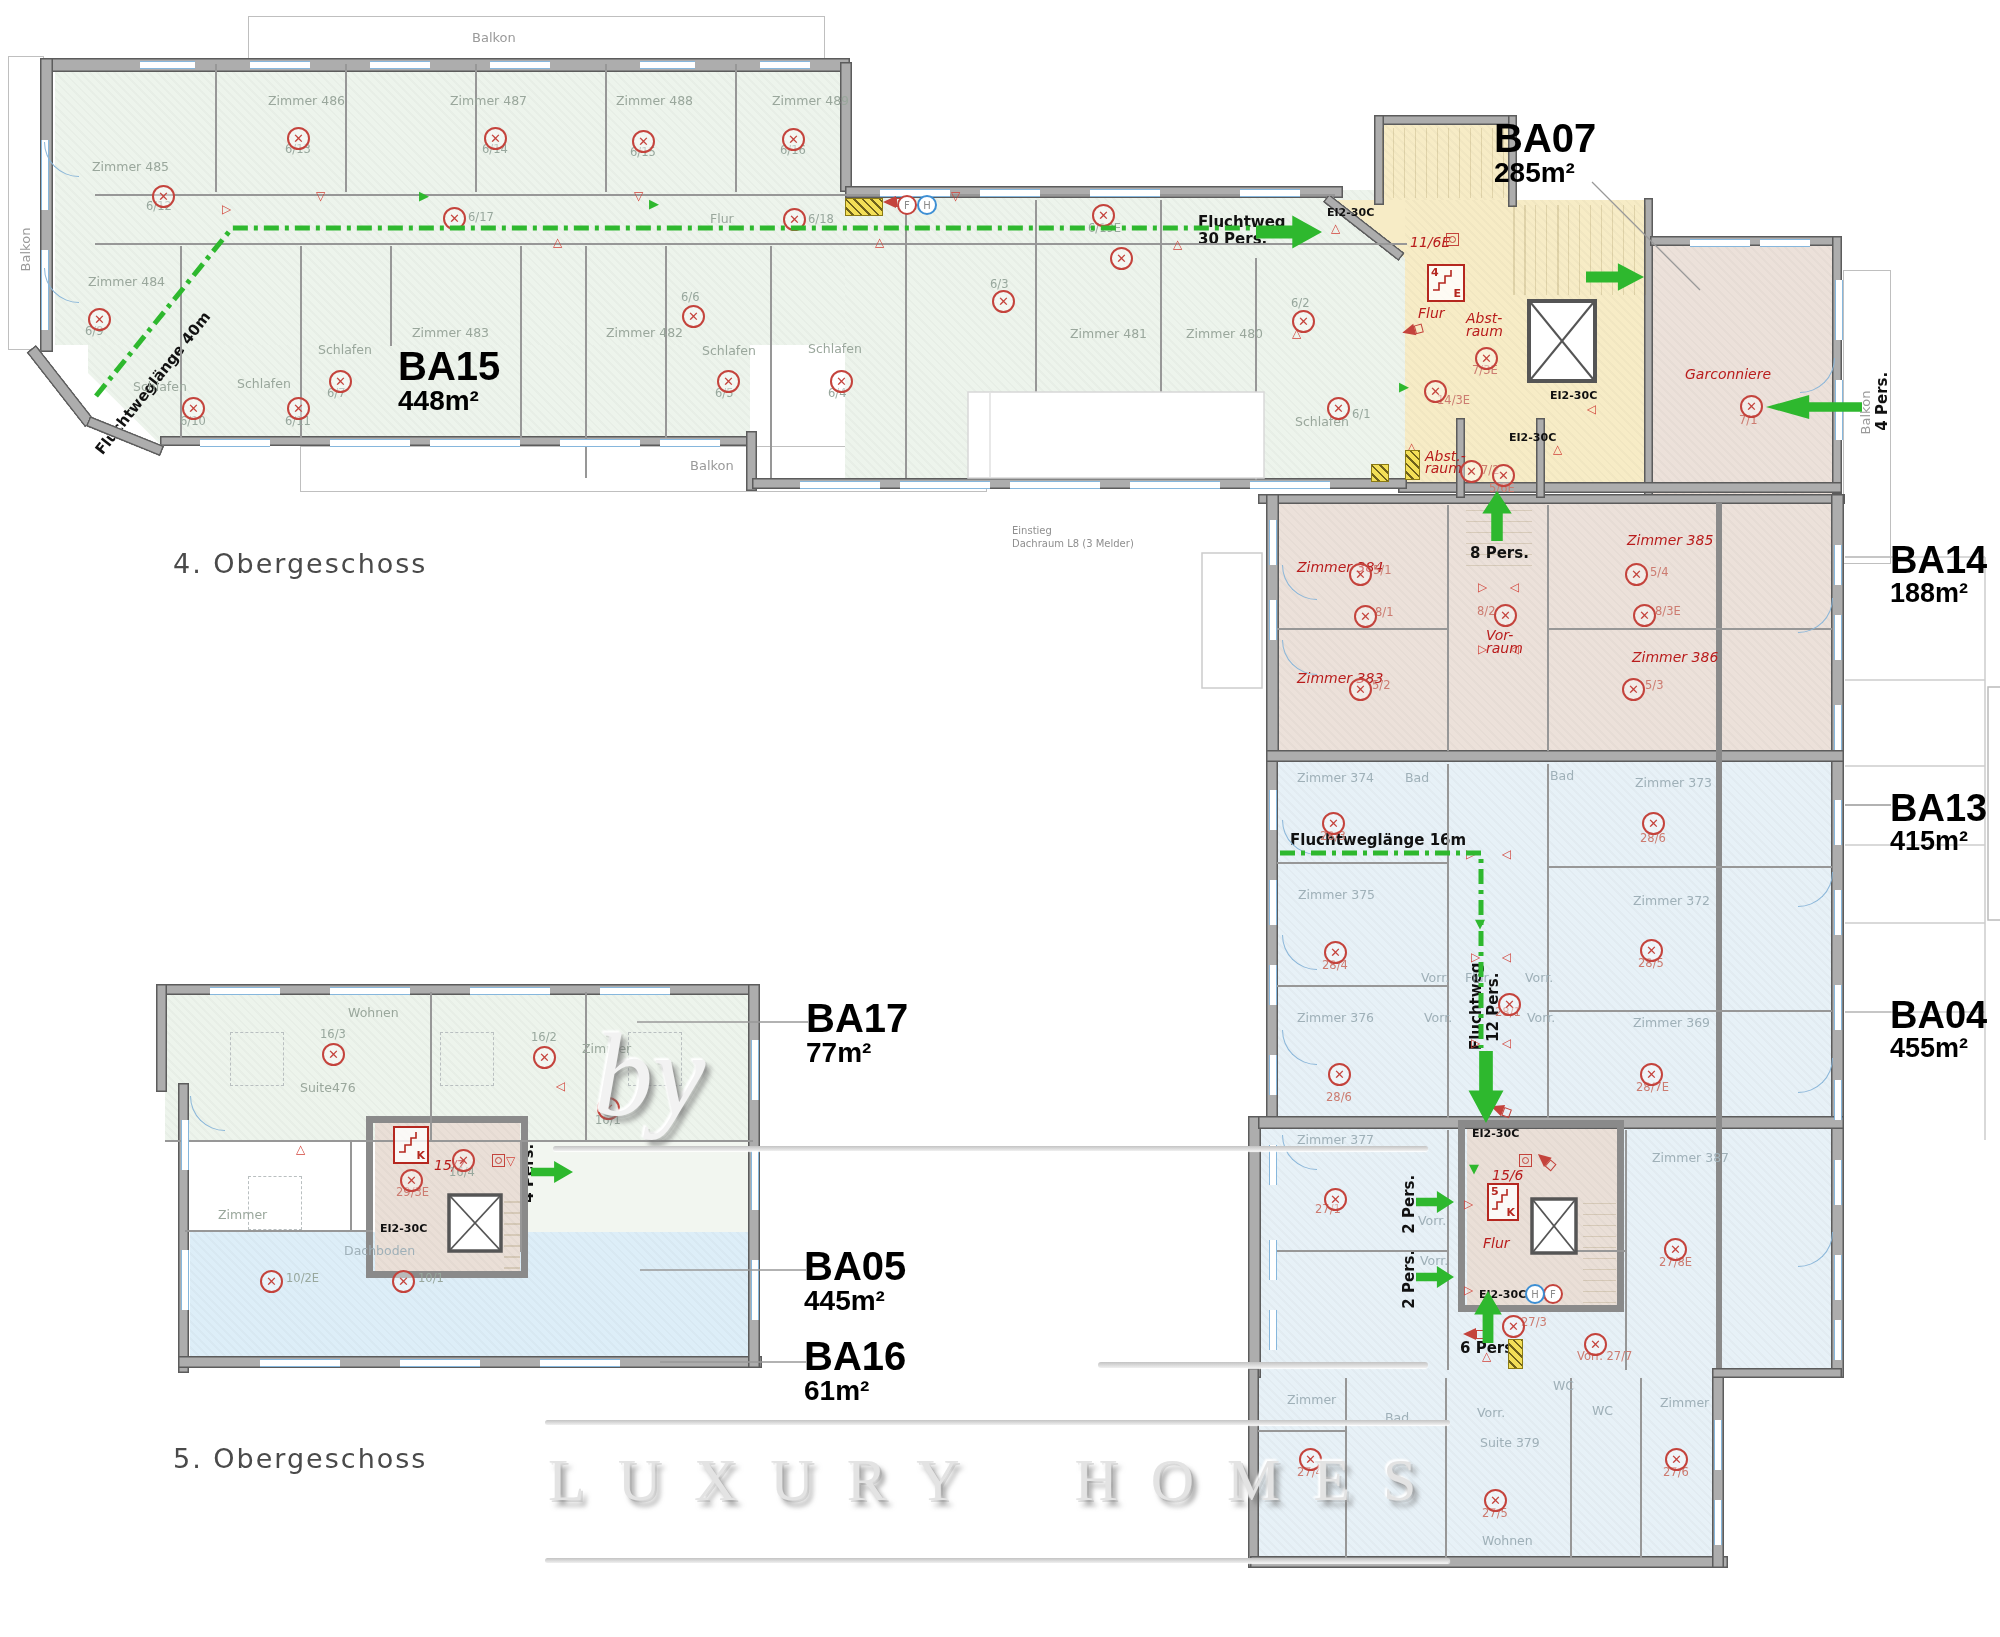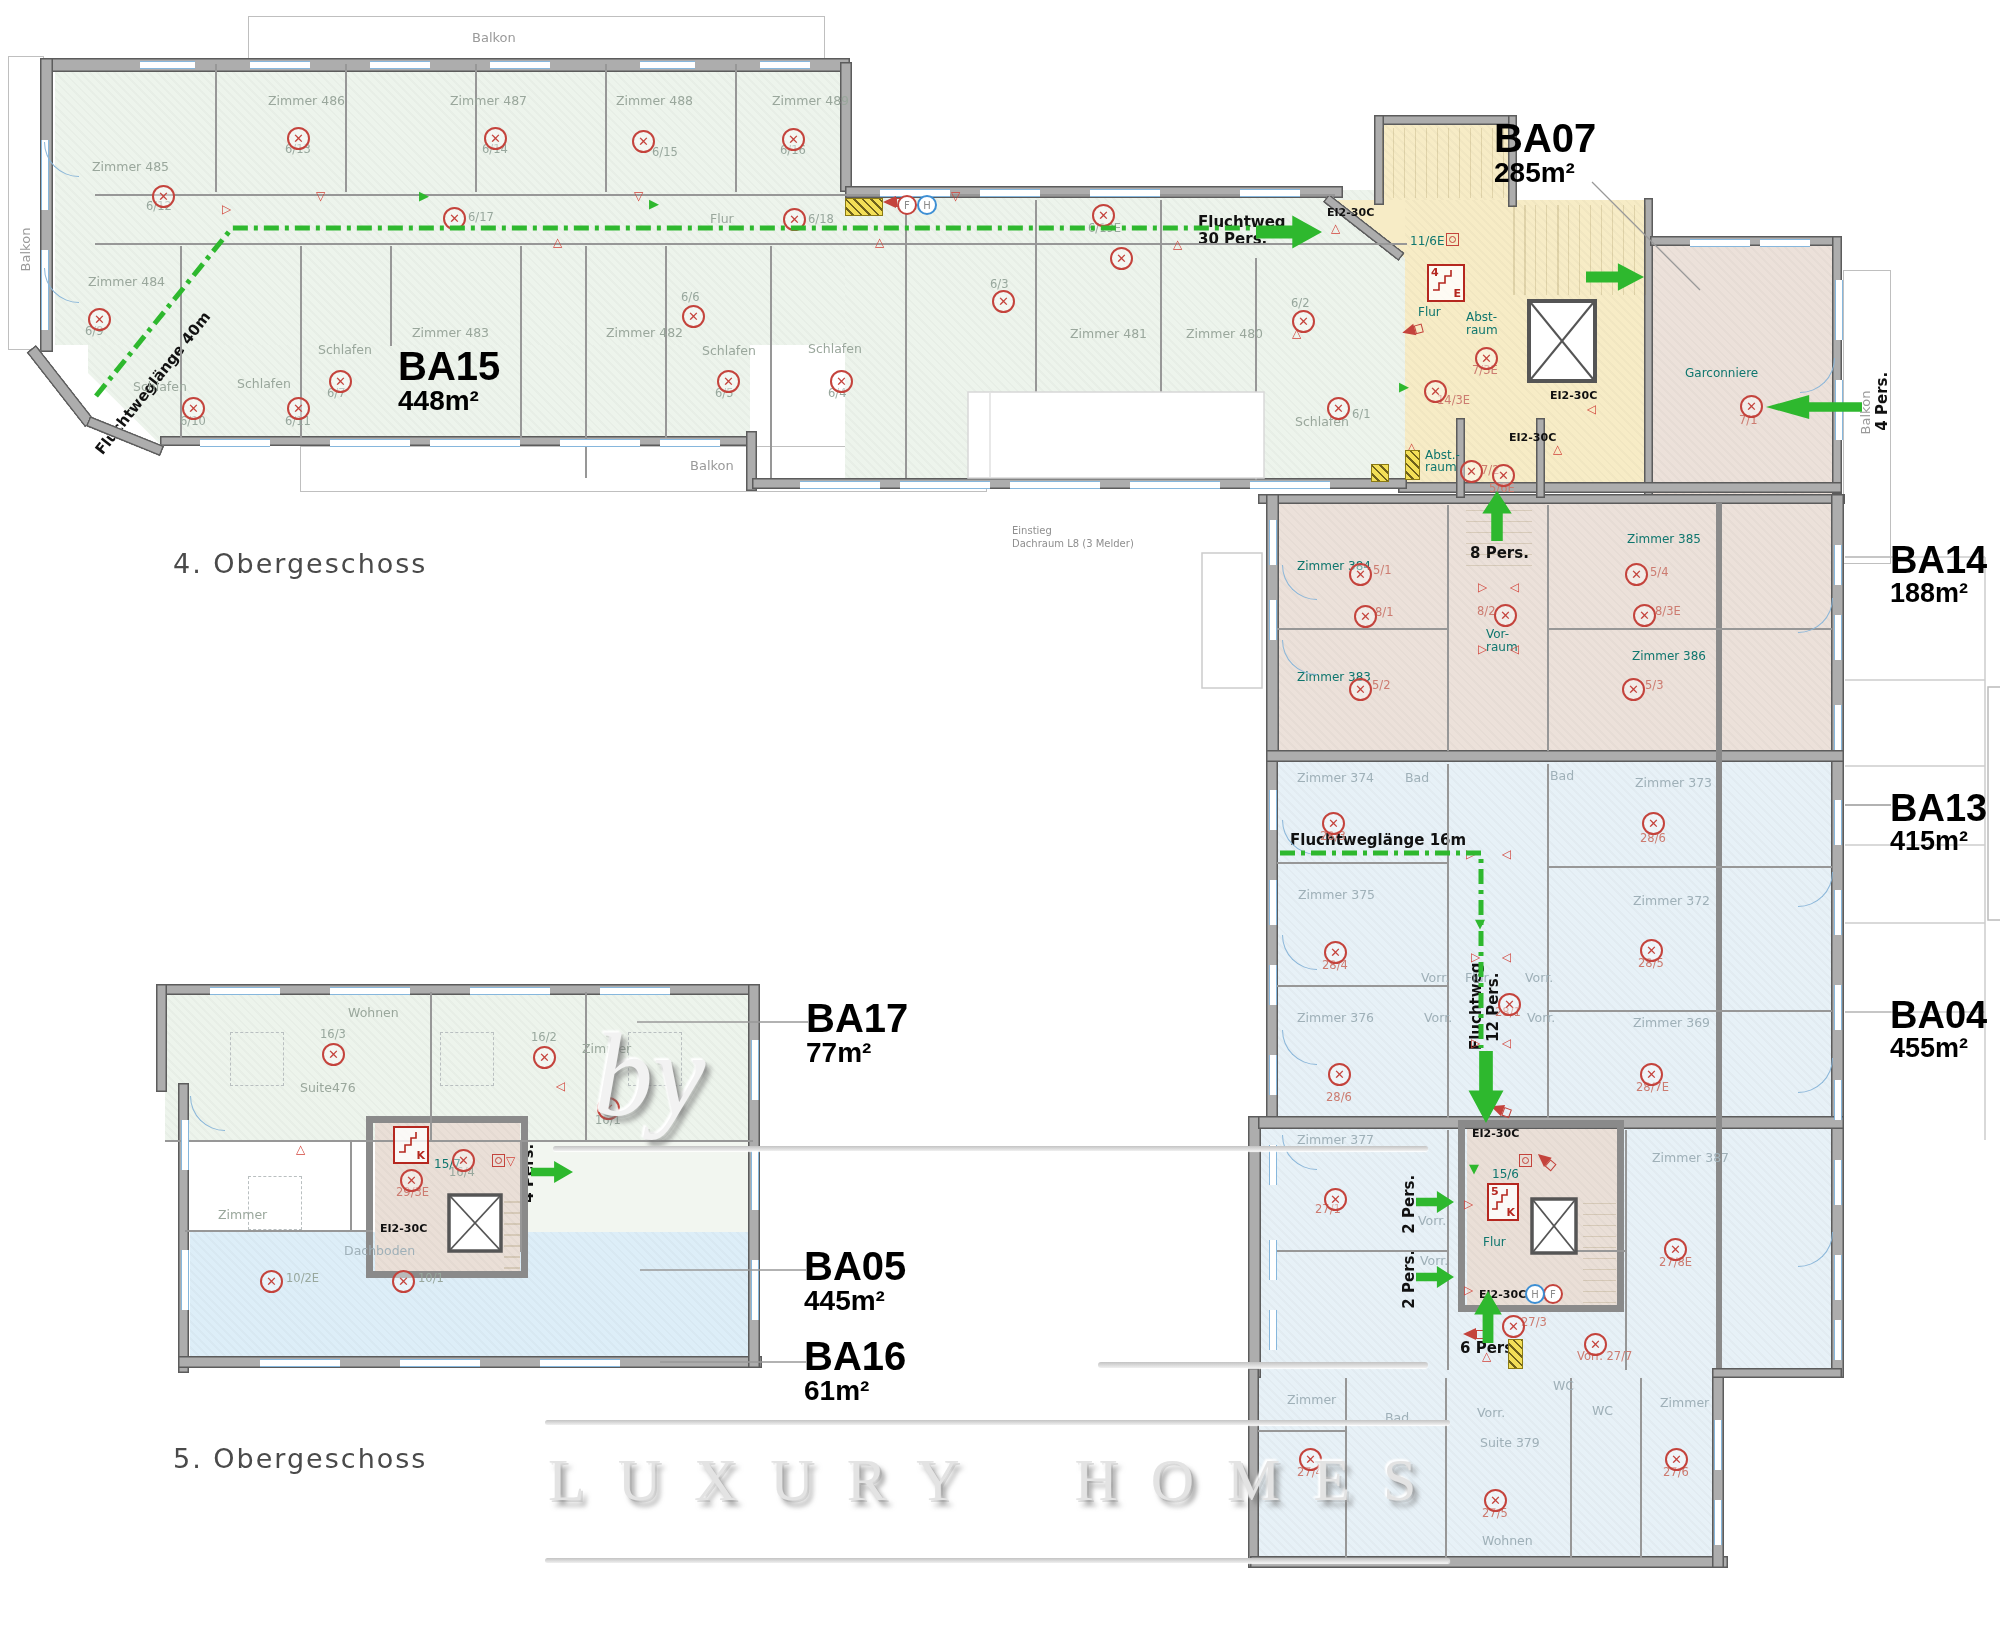"6/15" span.lab { left: 652px -> 630px }
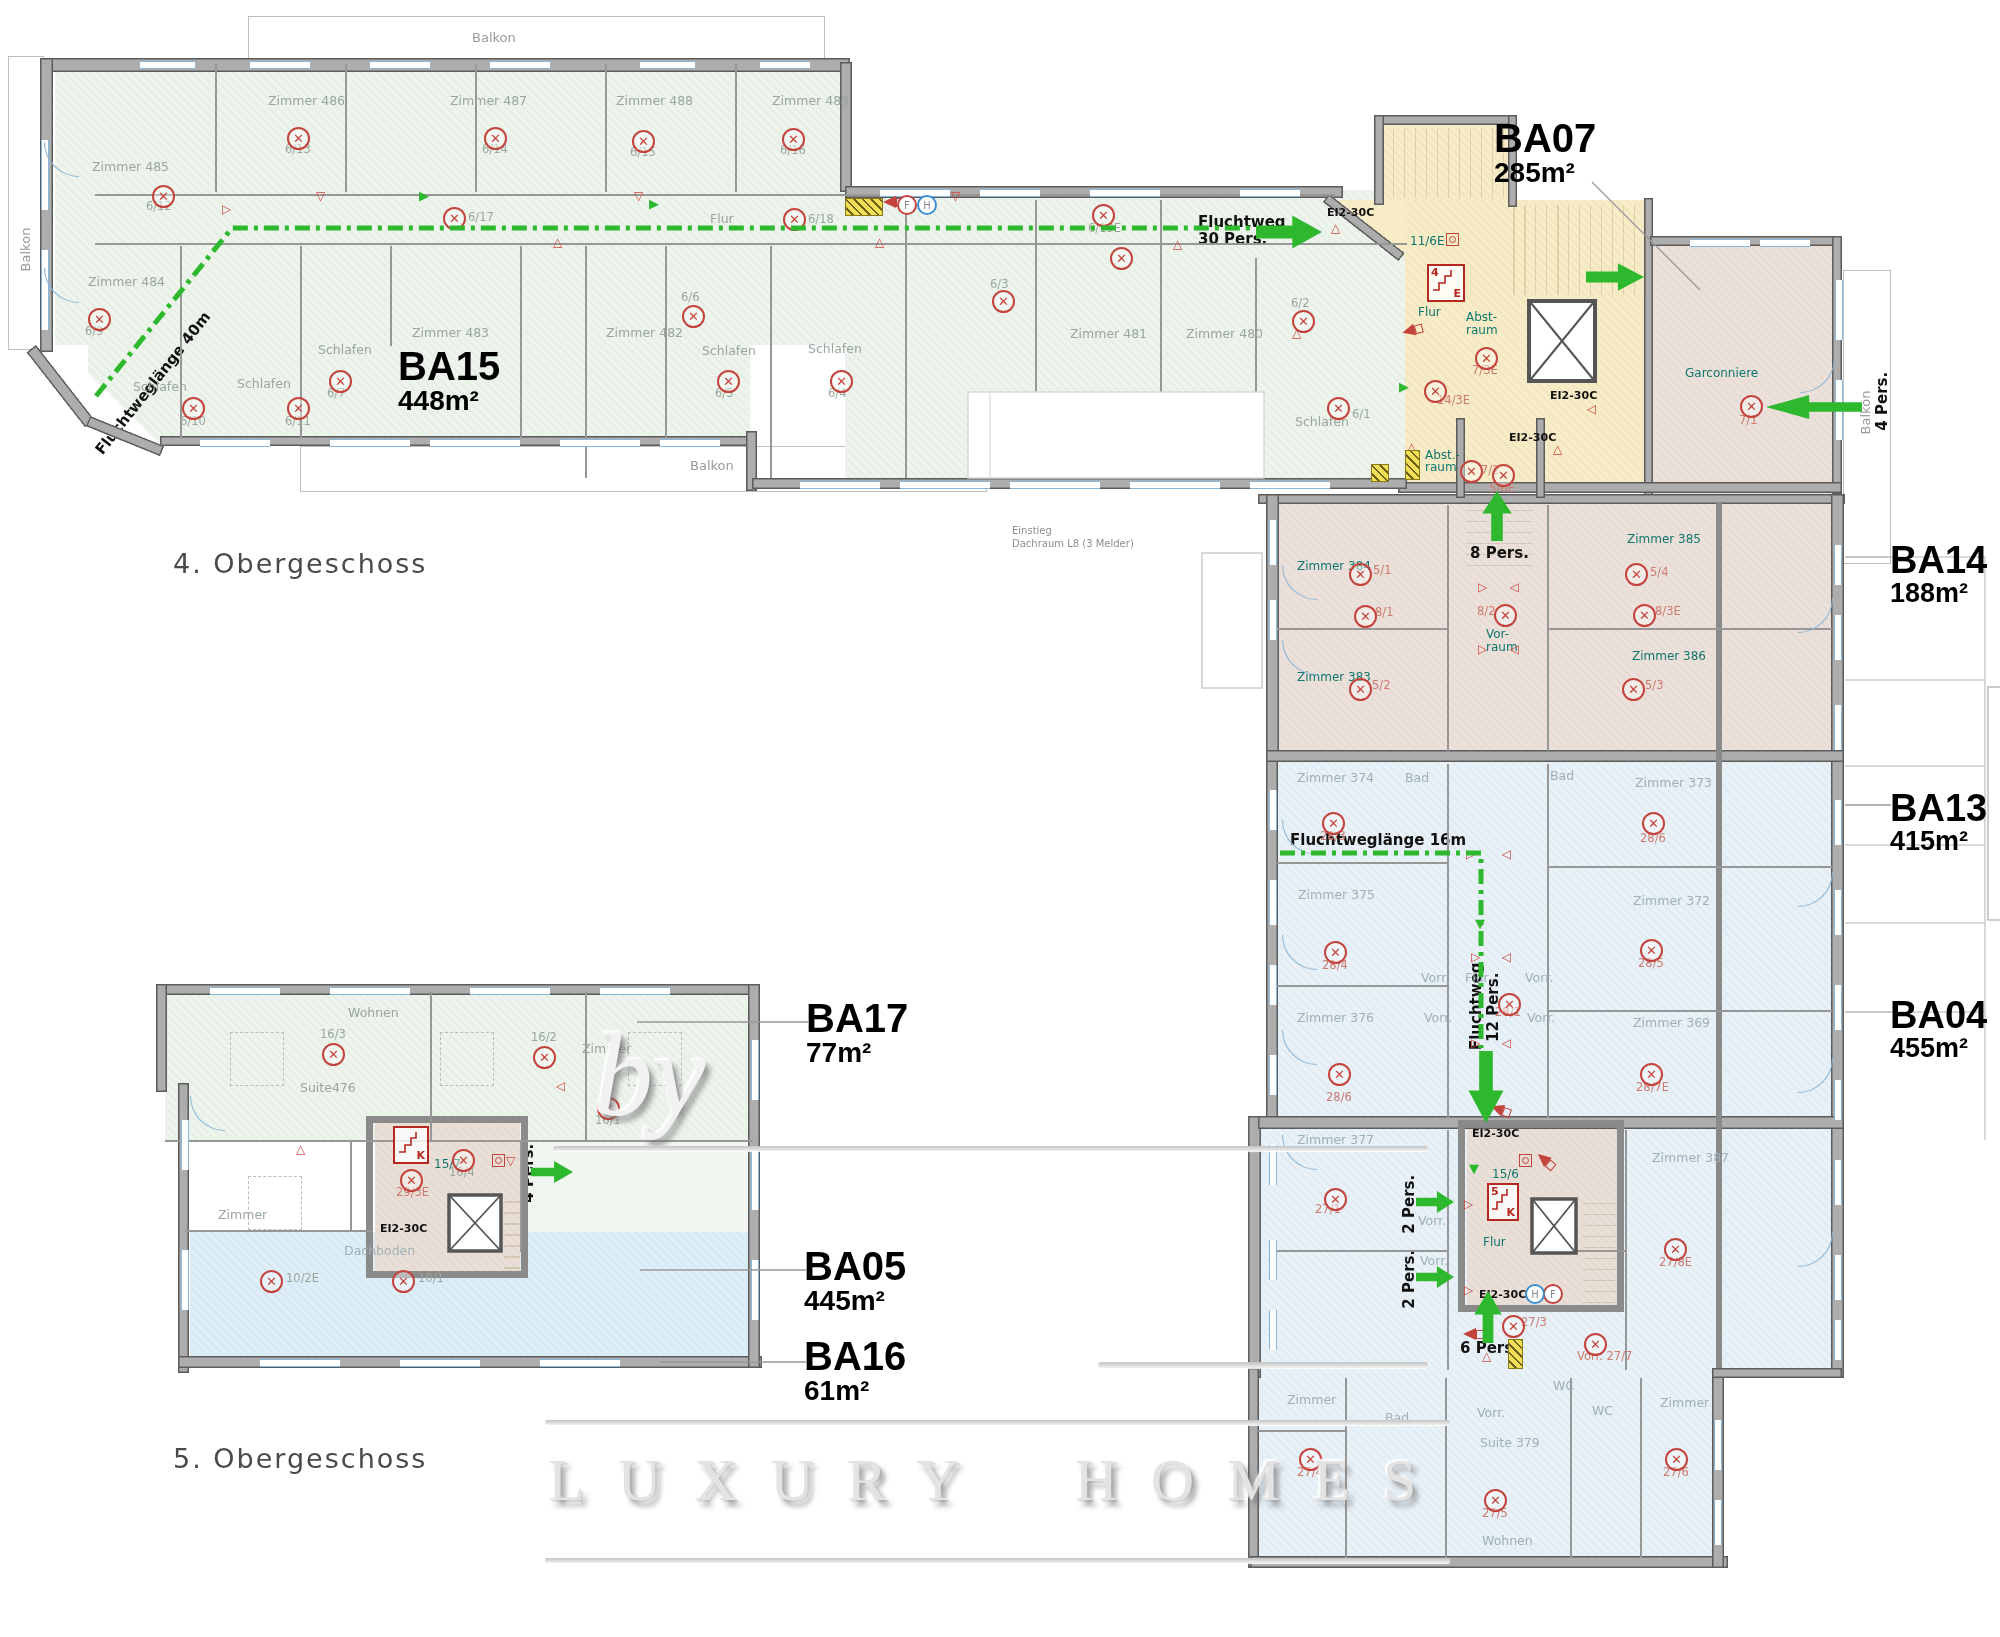"11/6E" .rb { color: #0f766e -> #b91c1c; font-size: 12px -> 14px; font-style: none -> italic }
